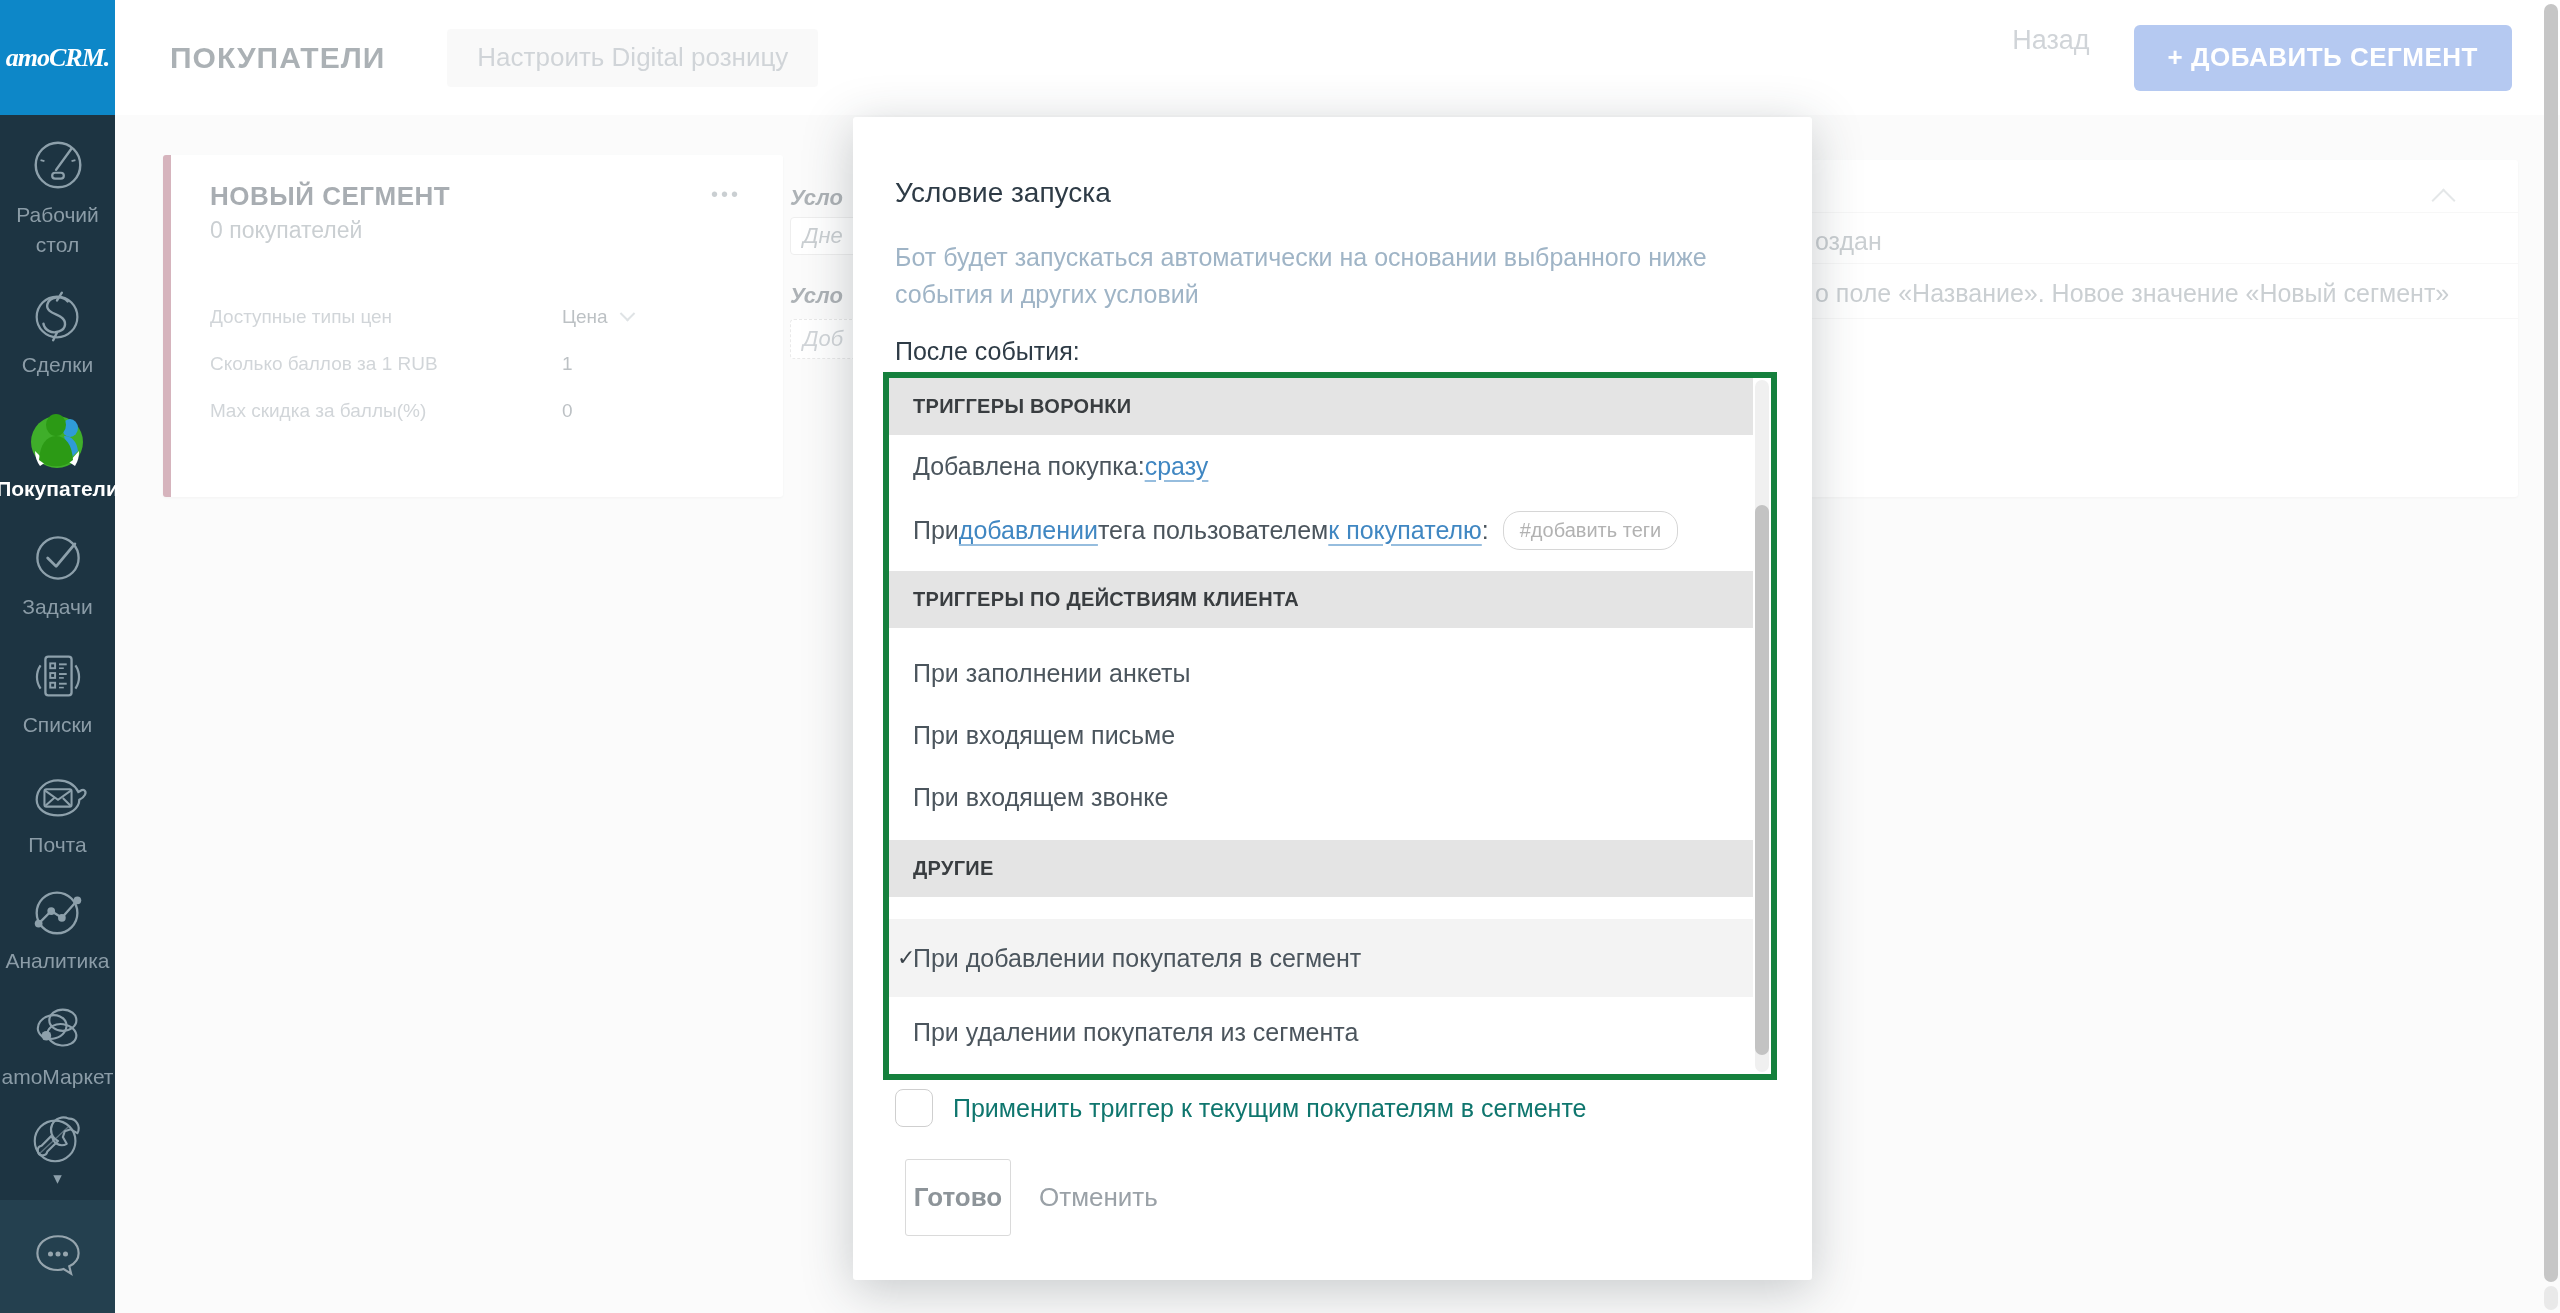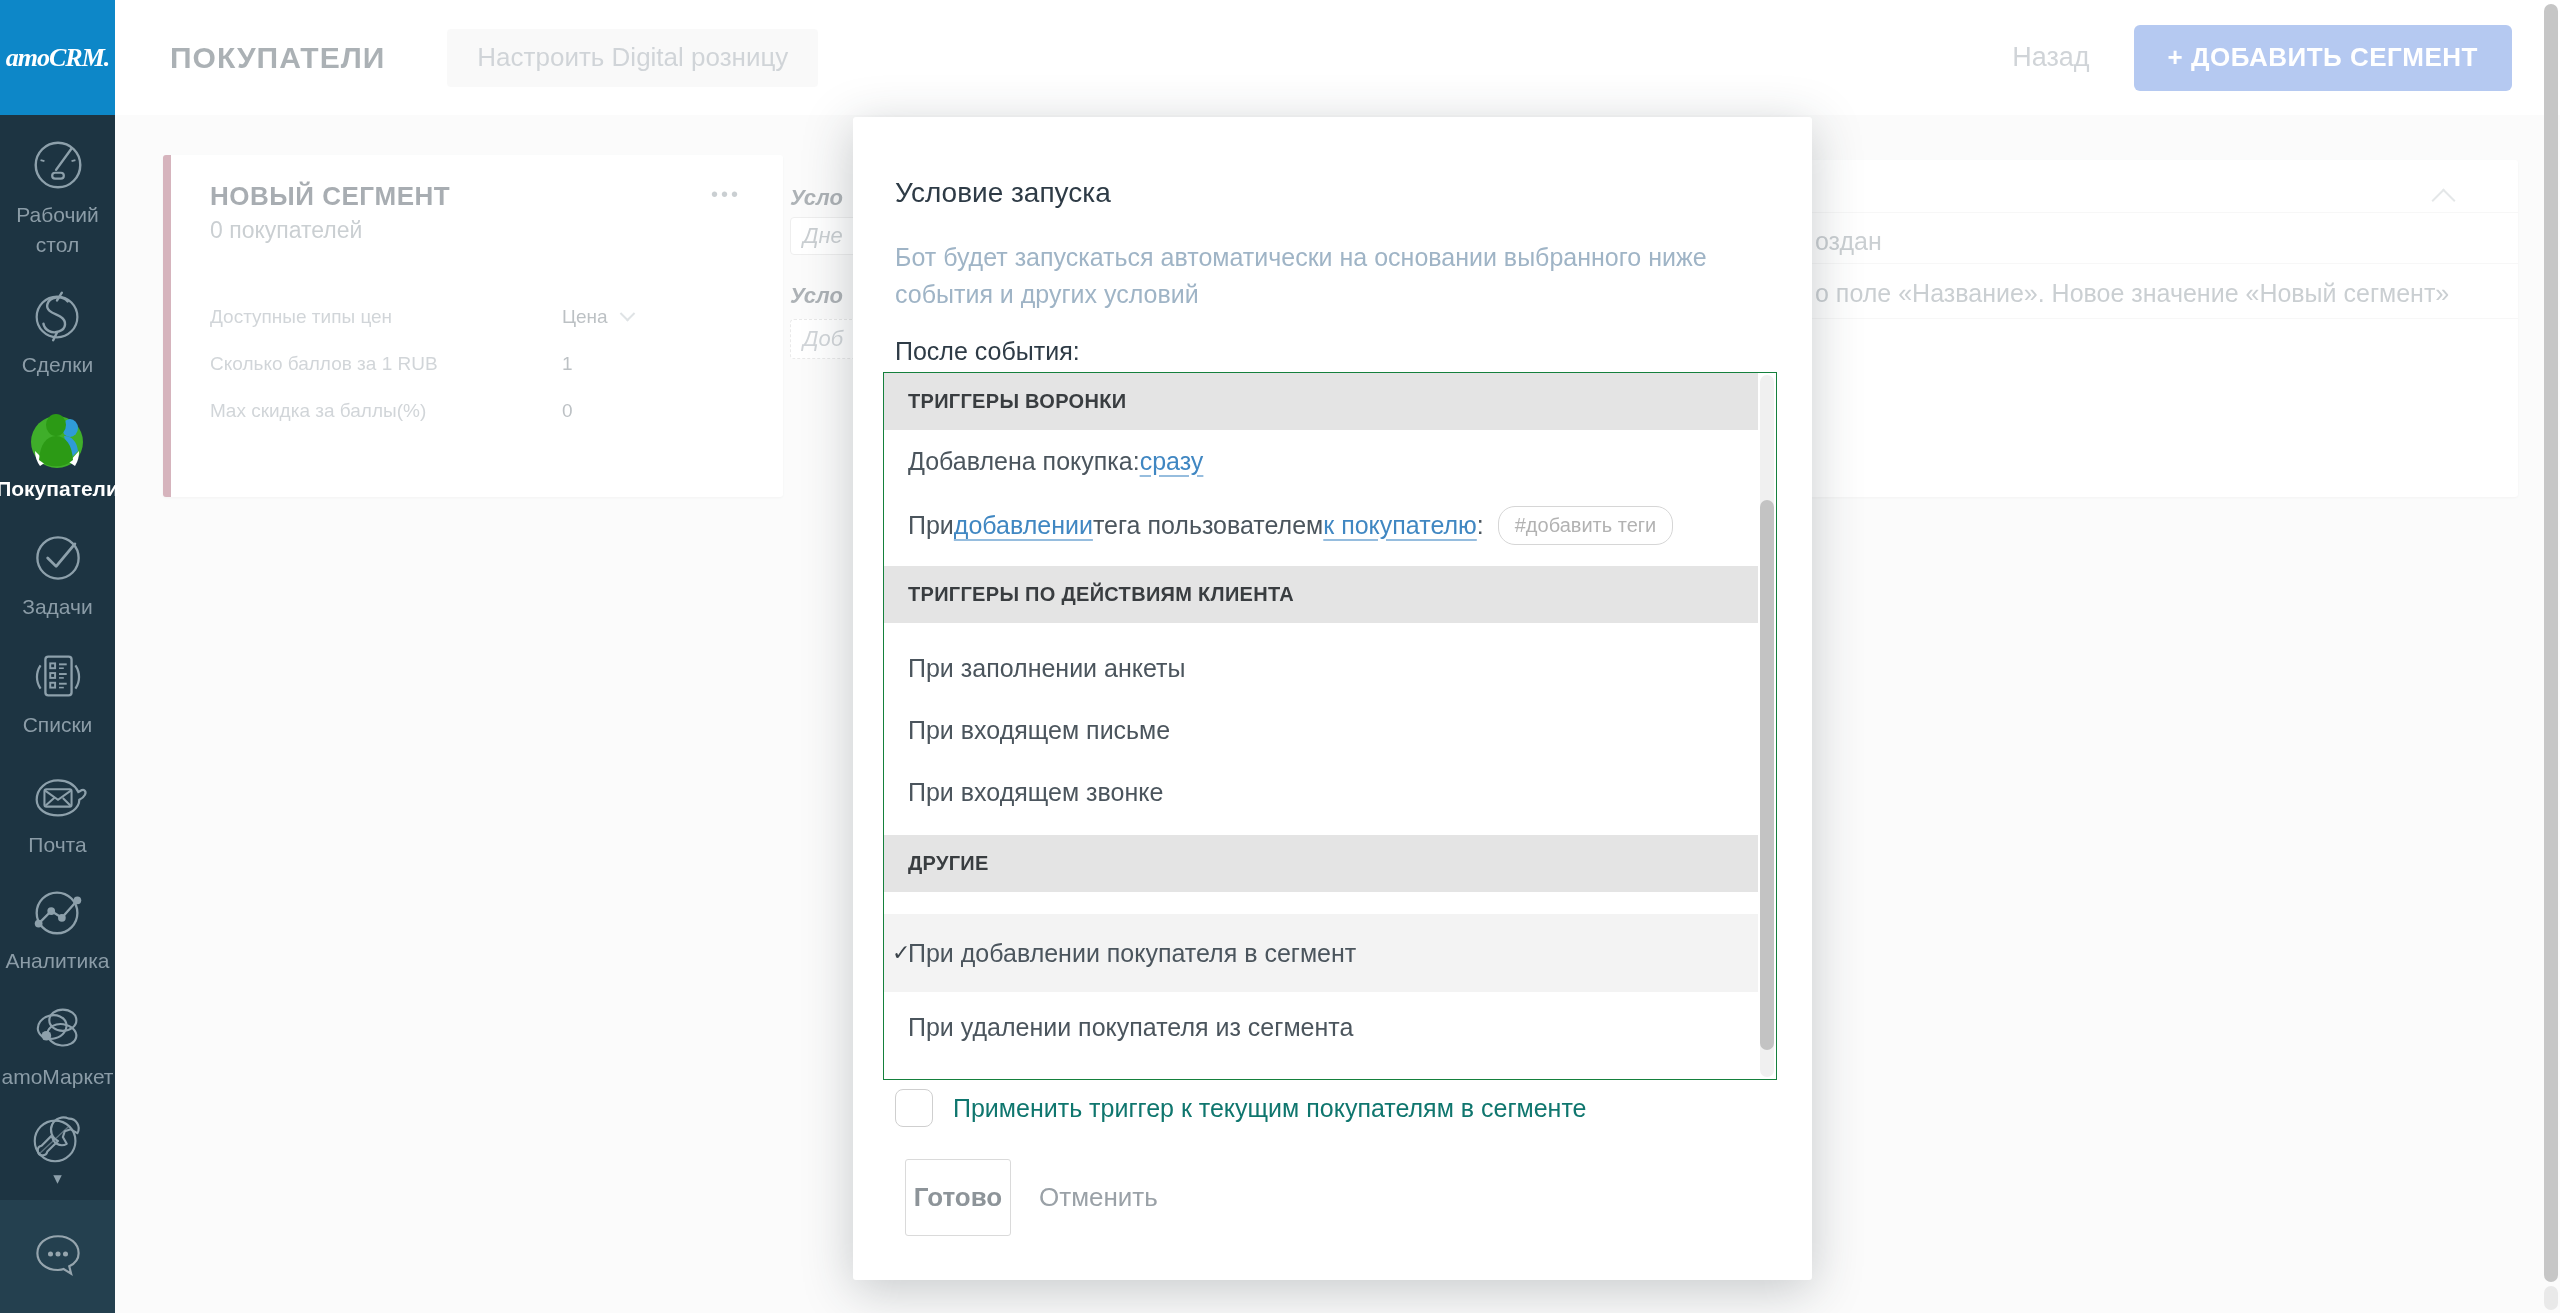"Назад" .header-right { align-items: center -> none }
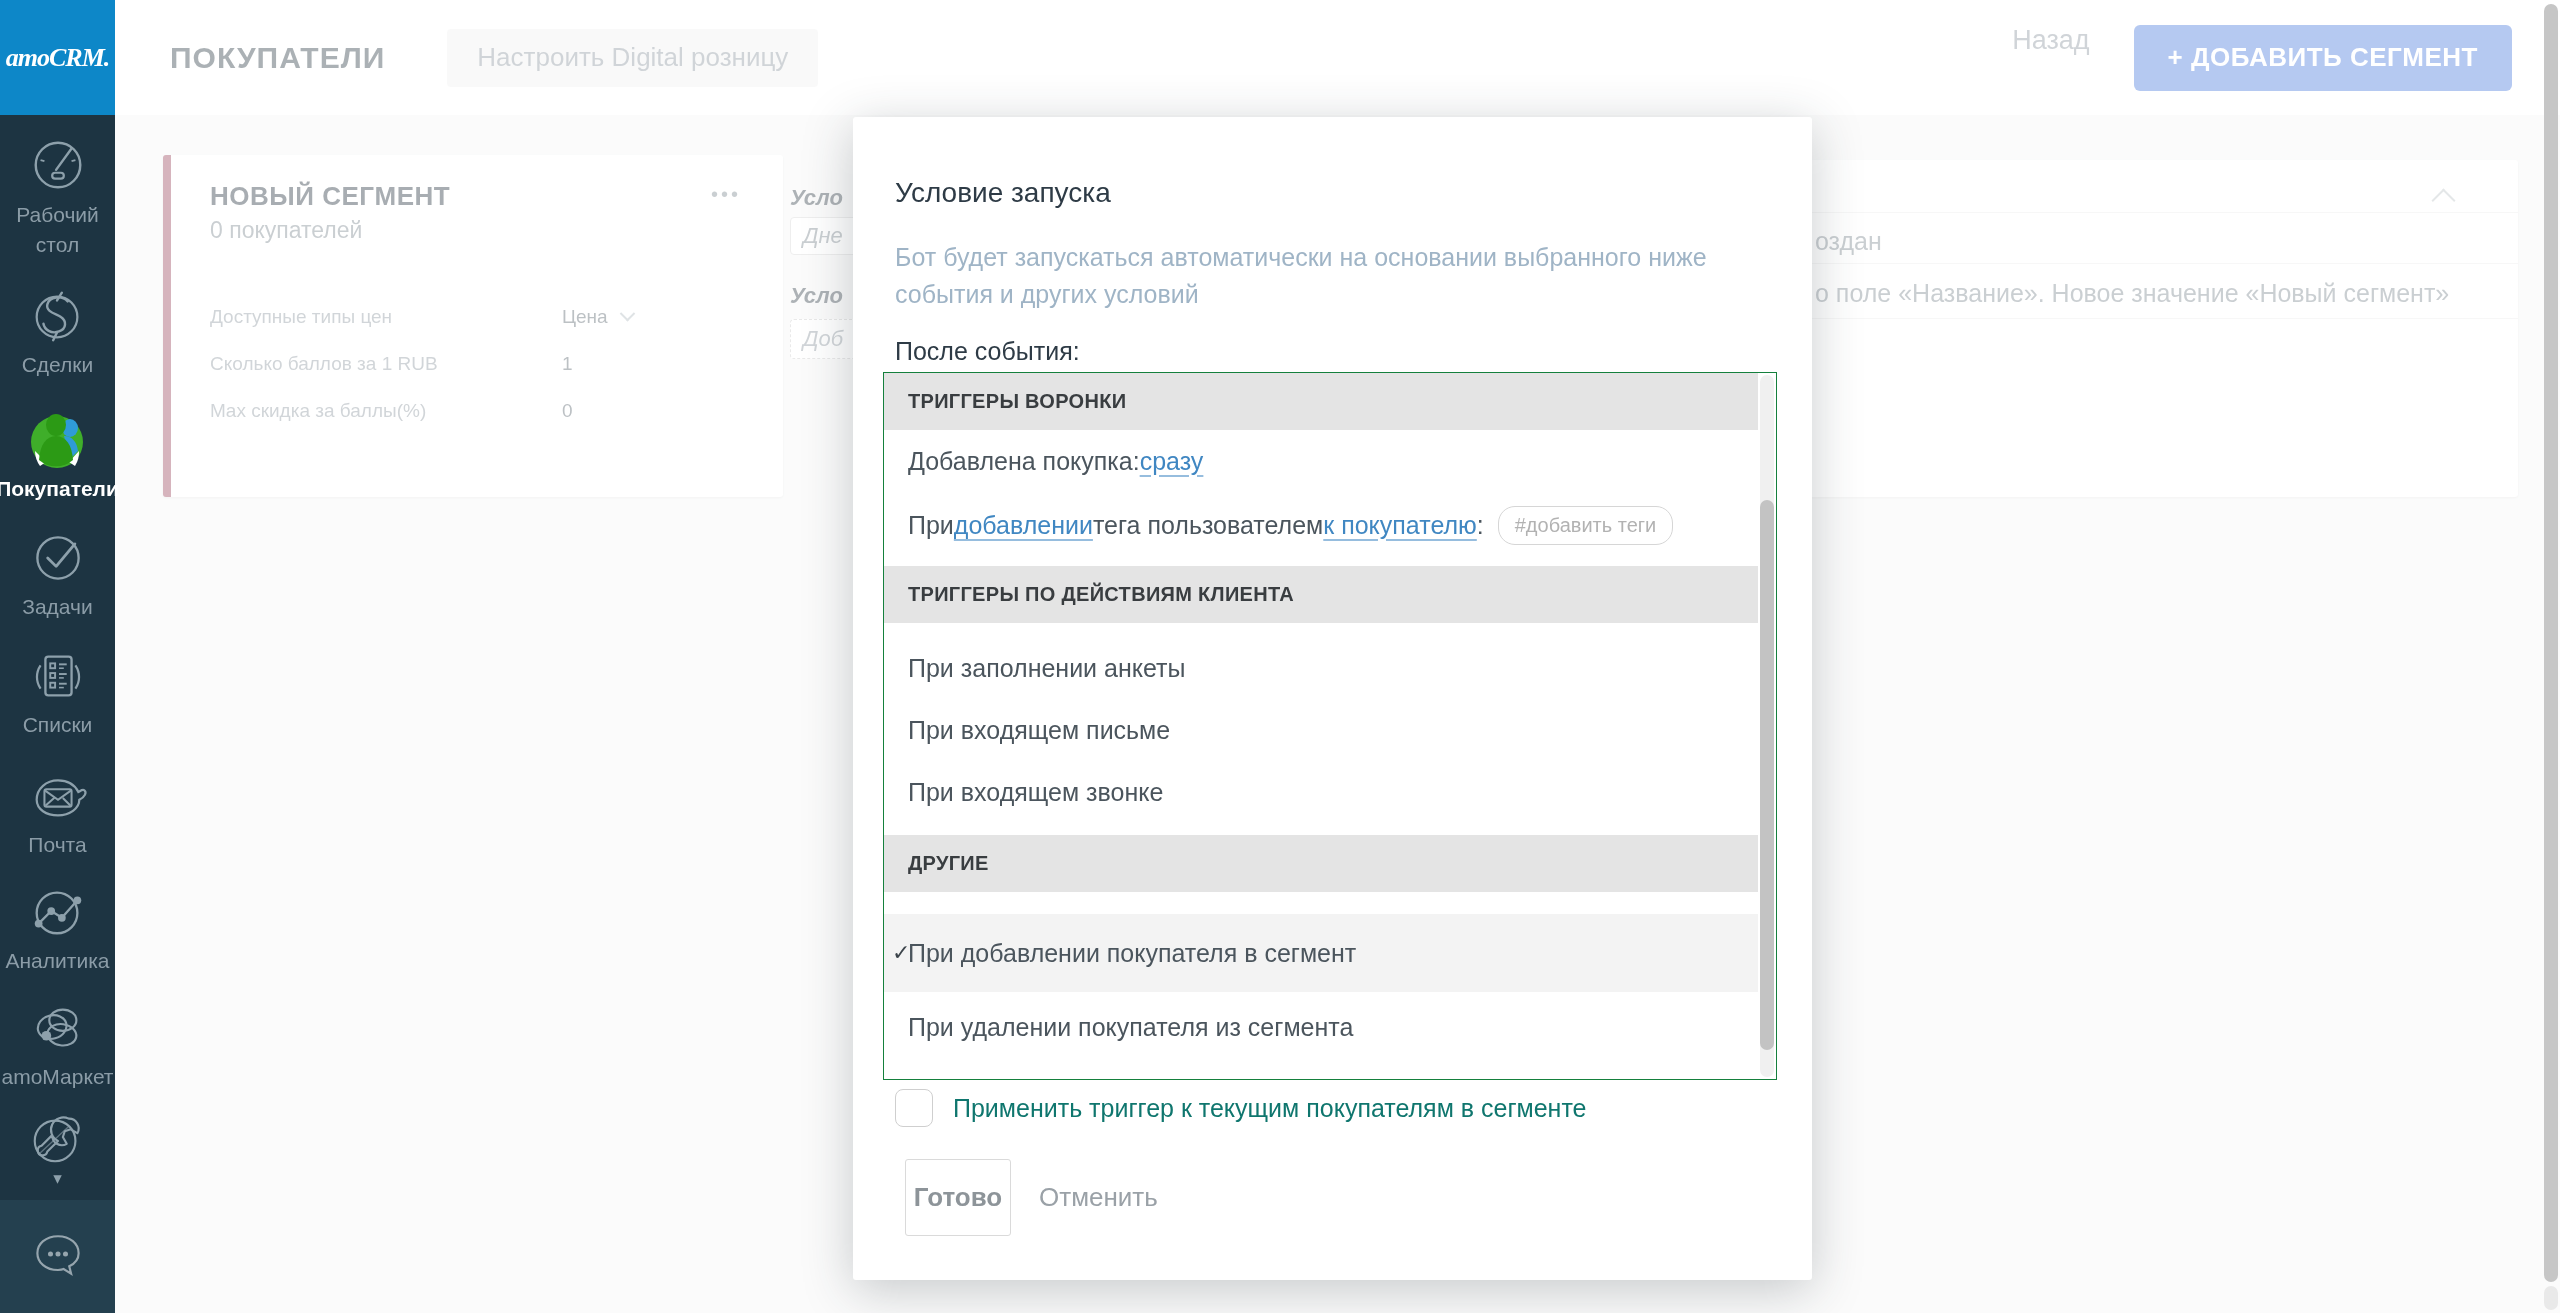"ТРИГГЕРЫ ВОРОНКИ" .m-list { border: 1px solid #15803d -> 6px solid #15803d }
